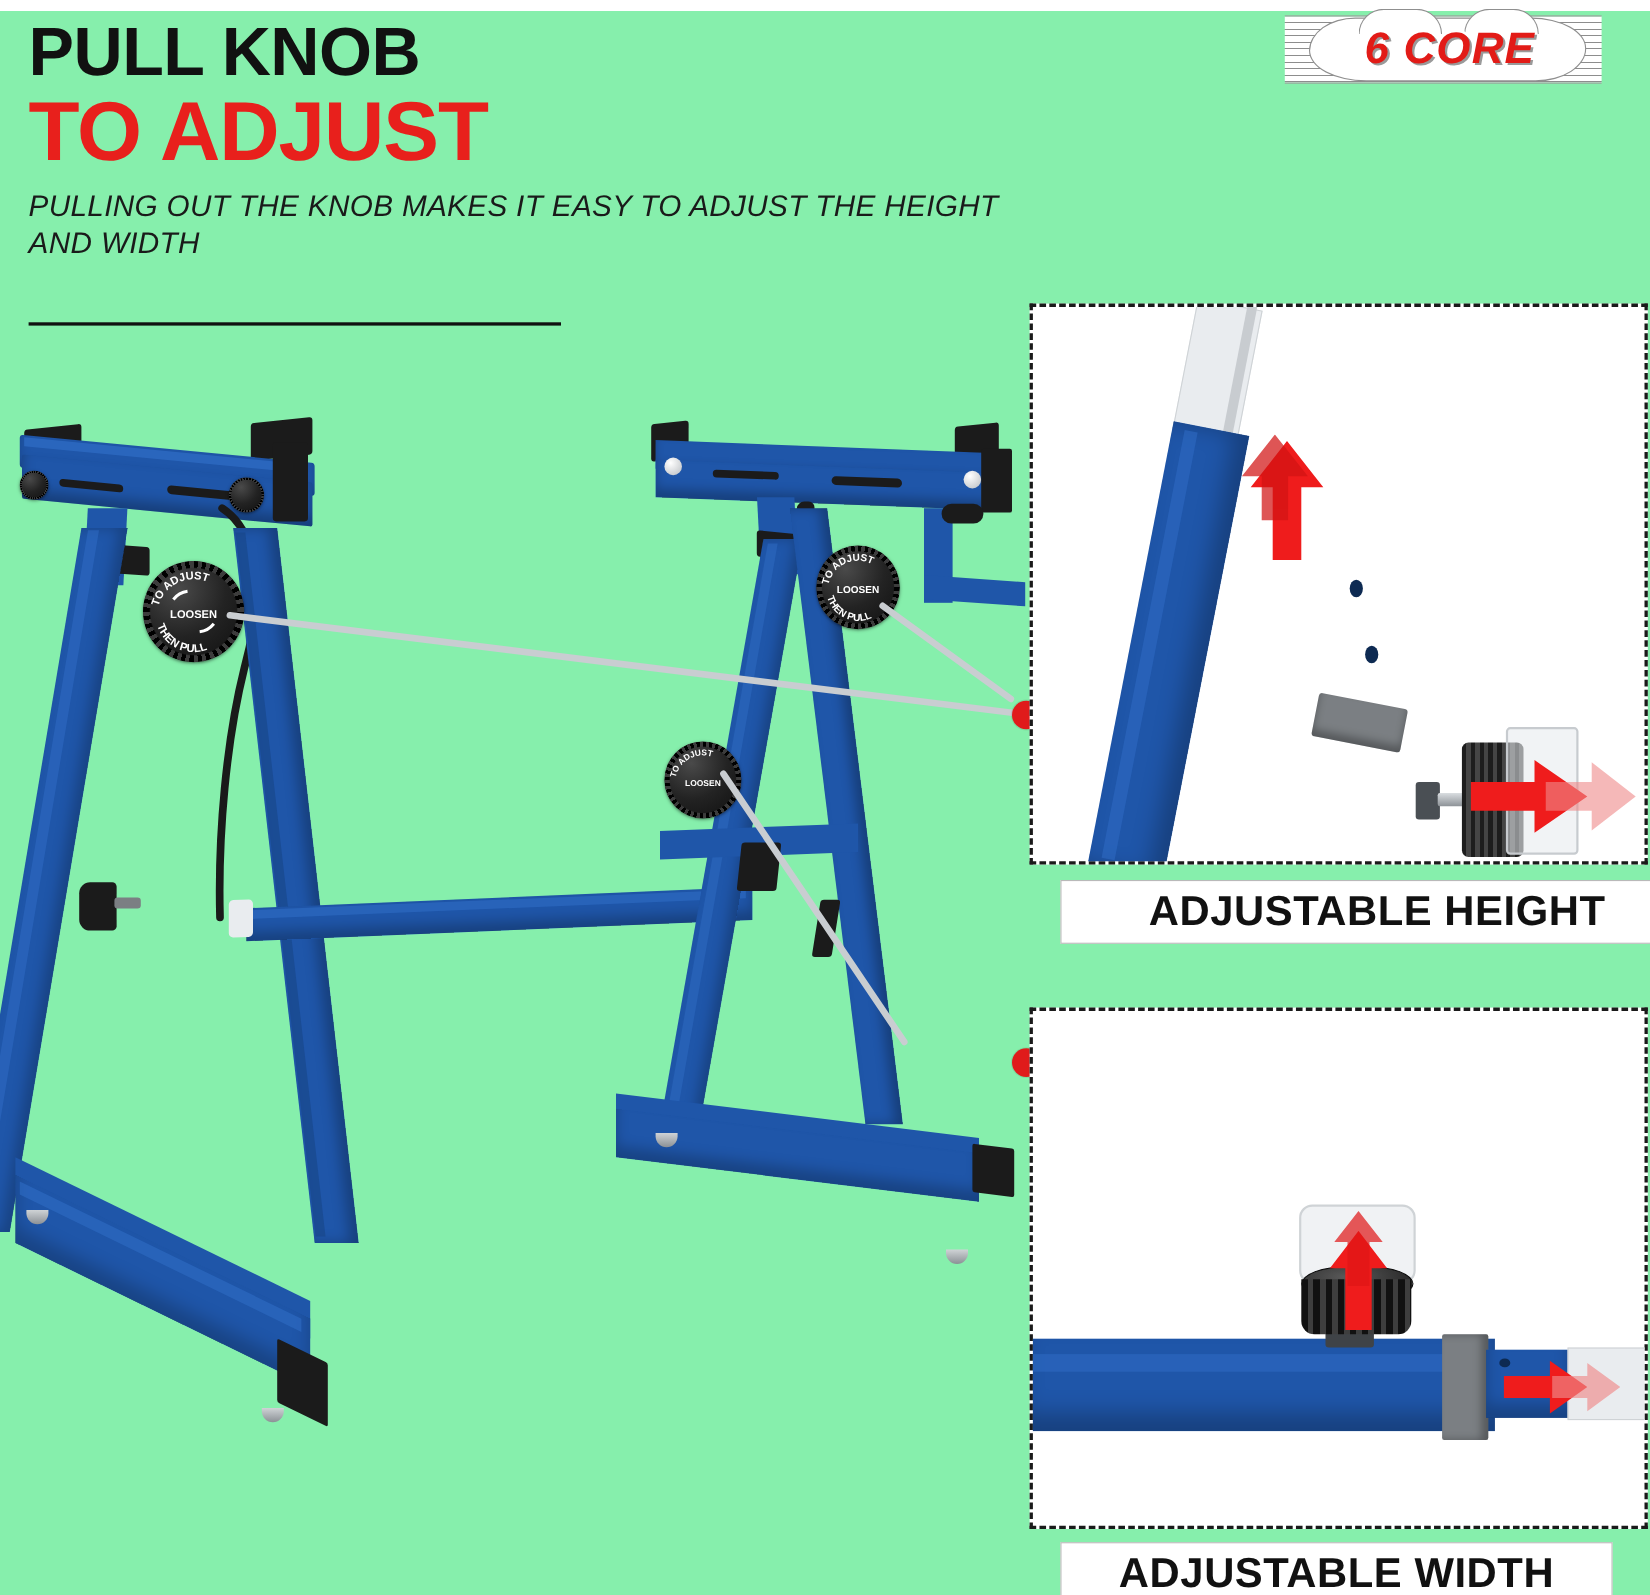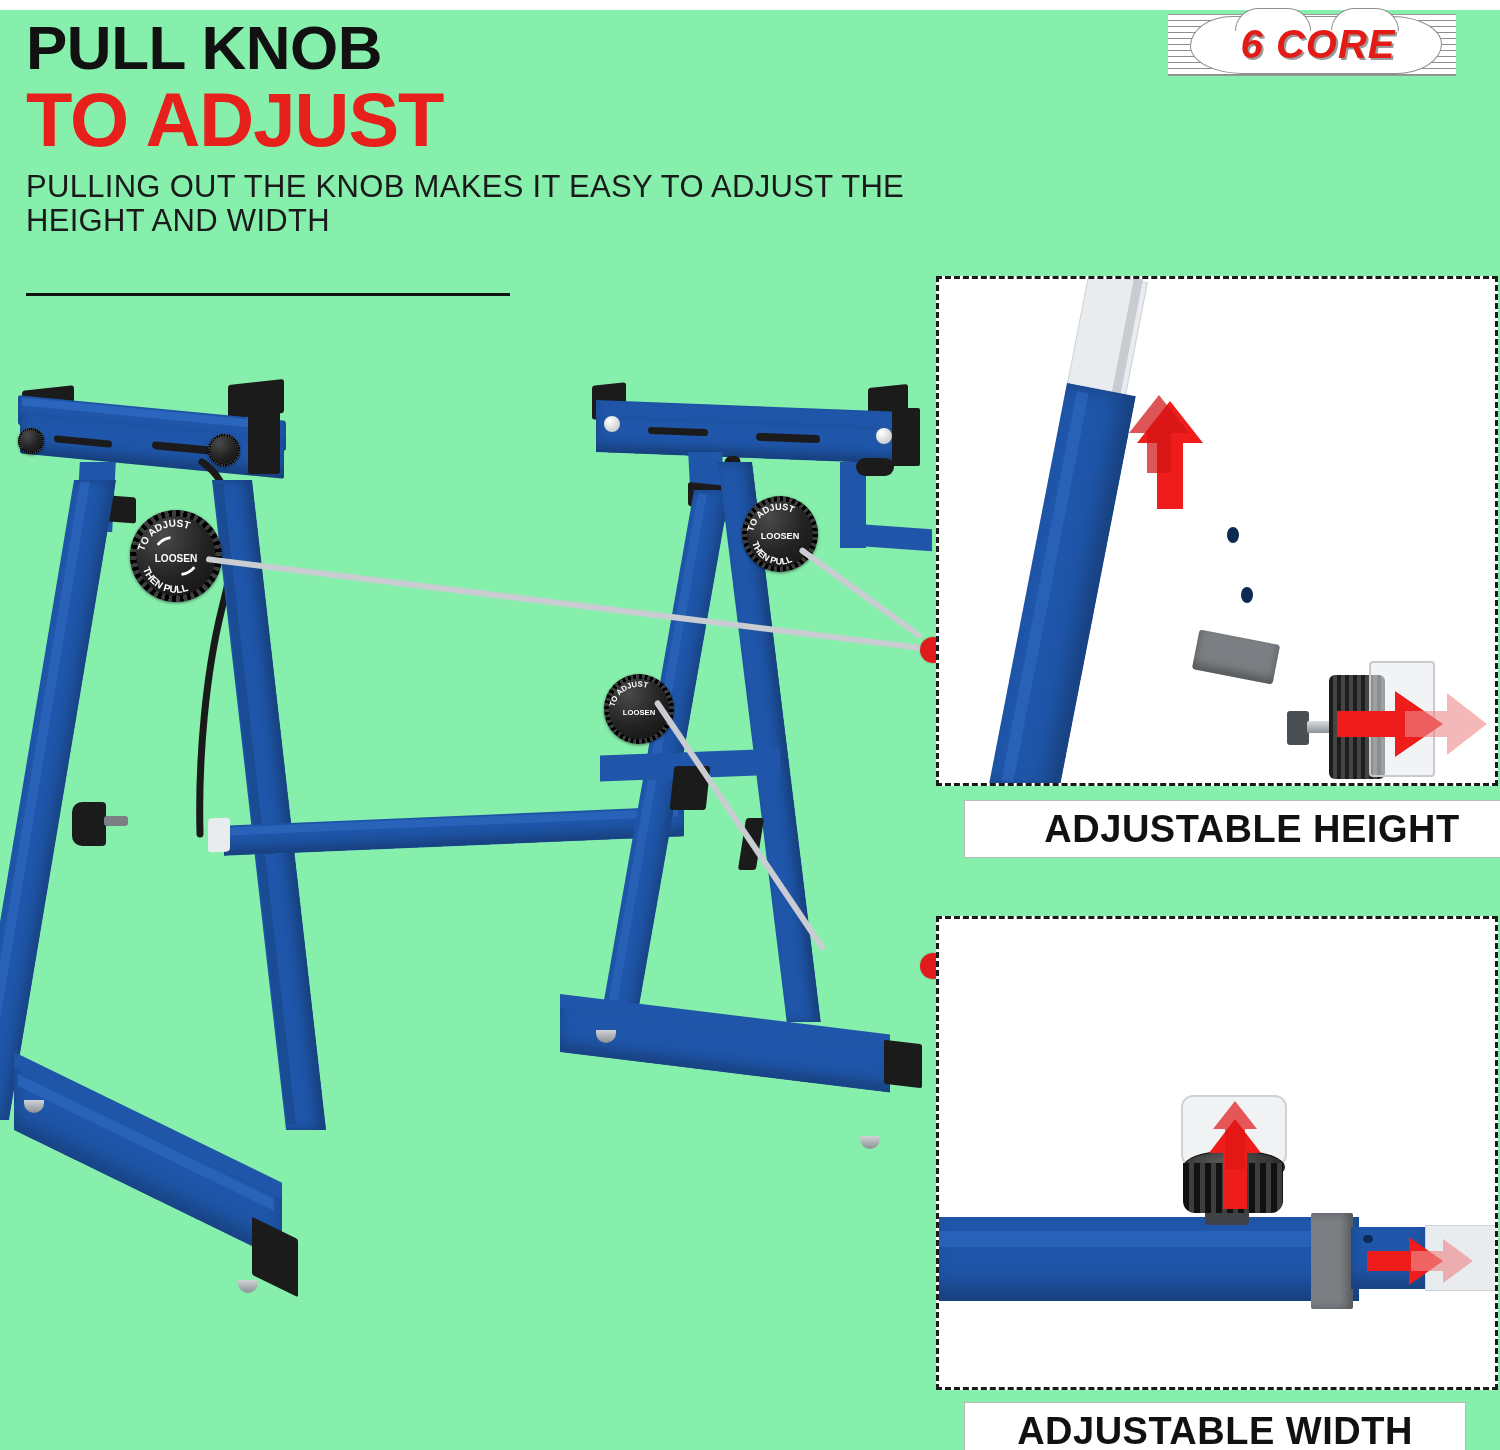"PULLING OUT THE KNOB MAKES" .sub { font-size: 31px -> 27px; font-style: none -> italic }
